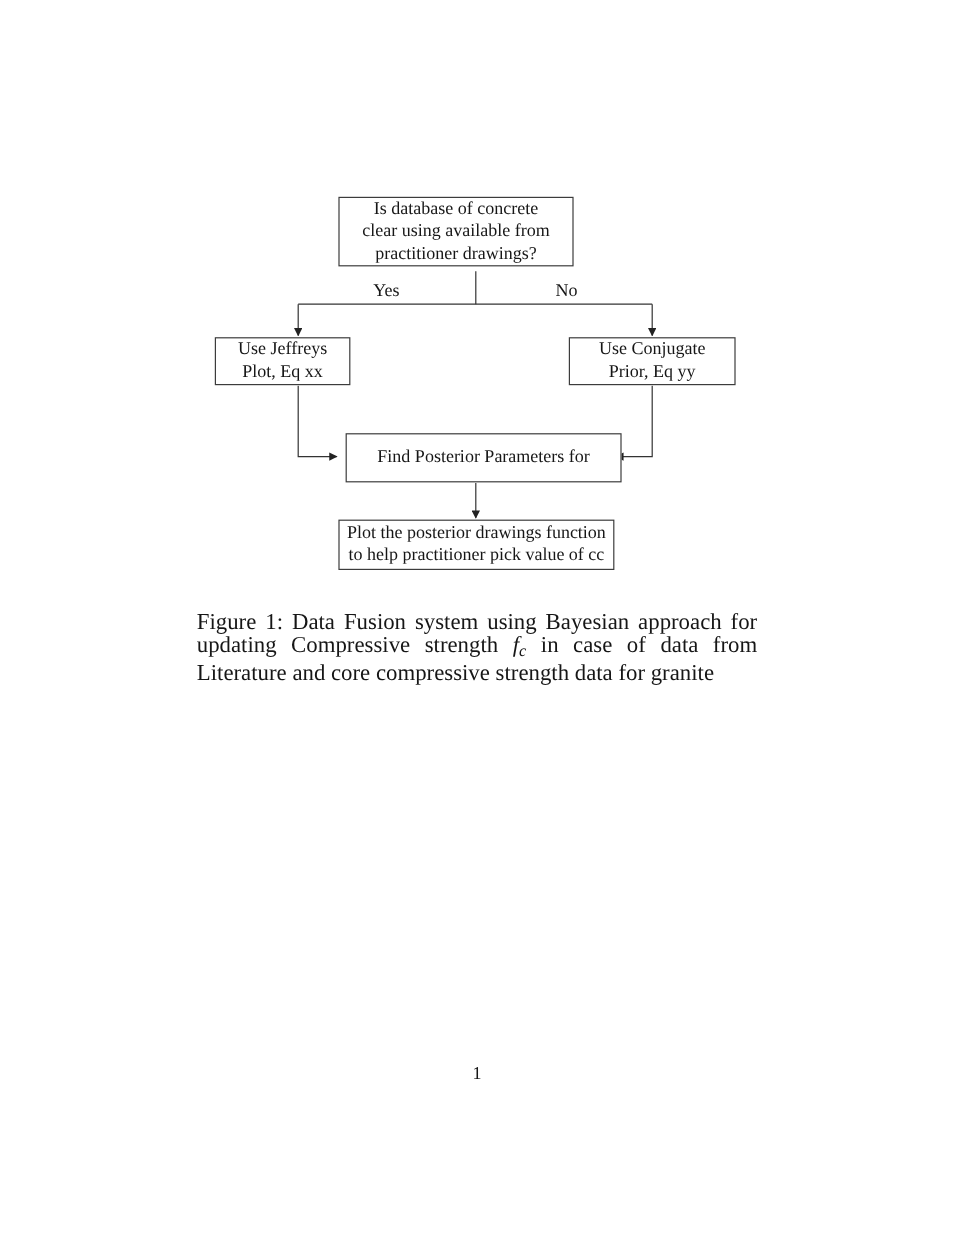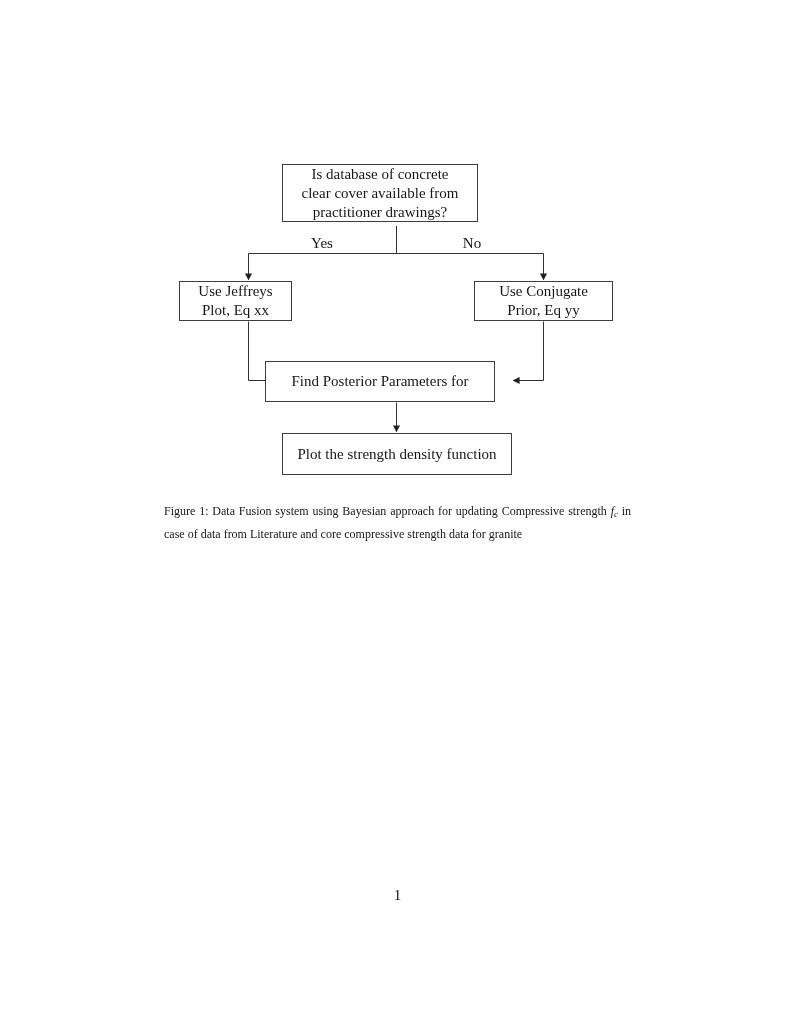"clear cover available from" span.line { text: cover -> using }
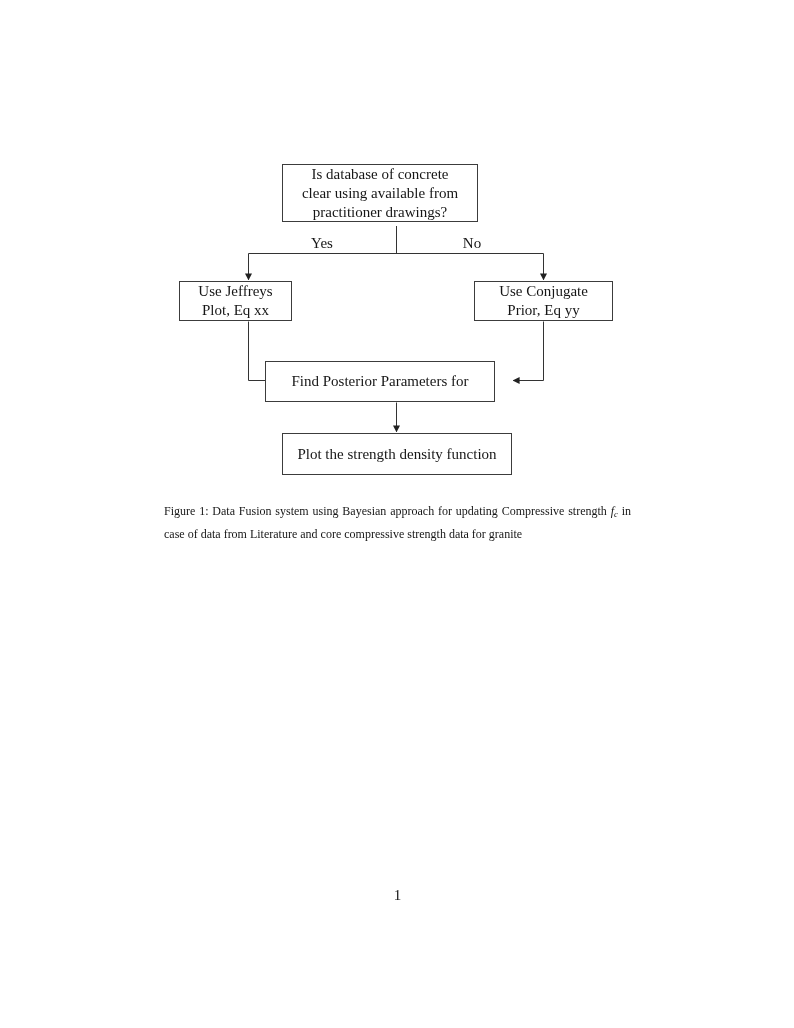"Find Posterior Parameters for" #node-posterior { left: 265px -> 288px }
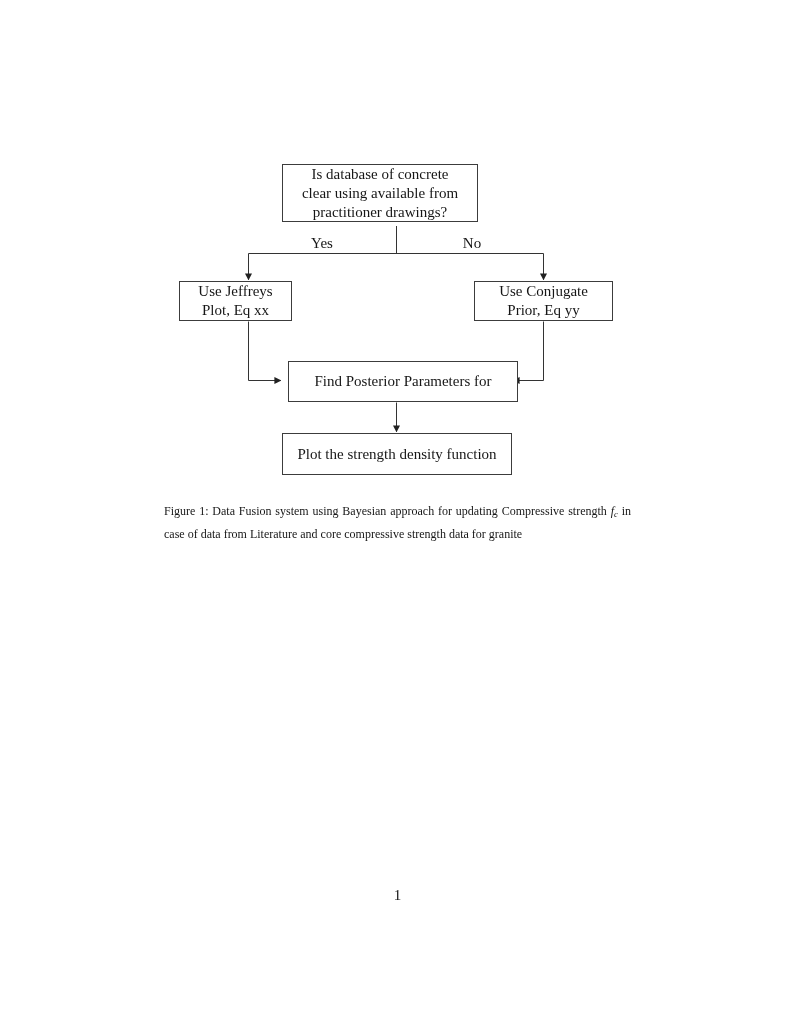"Plot the strength density function" span.line { text: strength density -> posterior drawings }
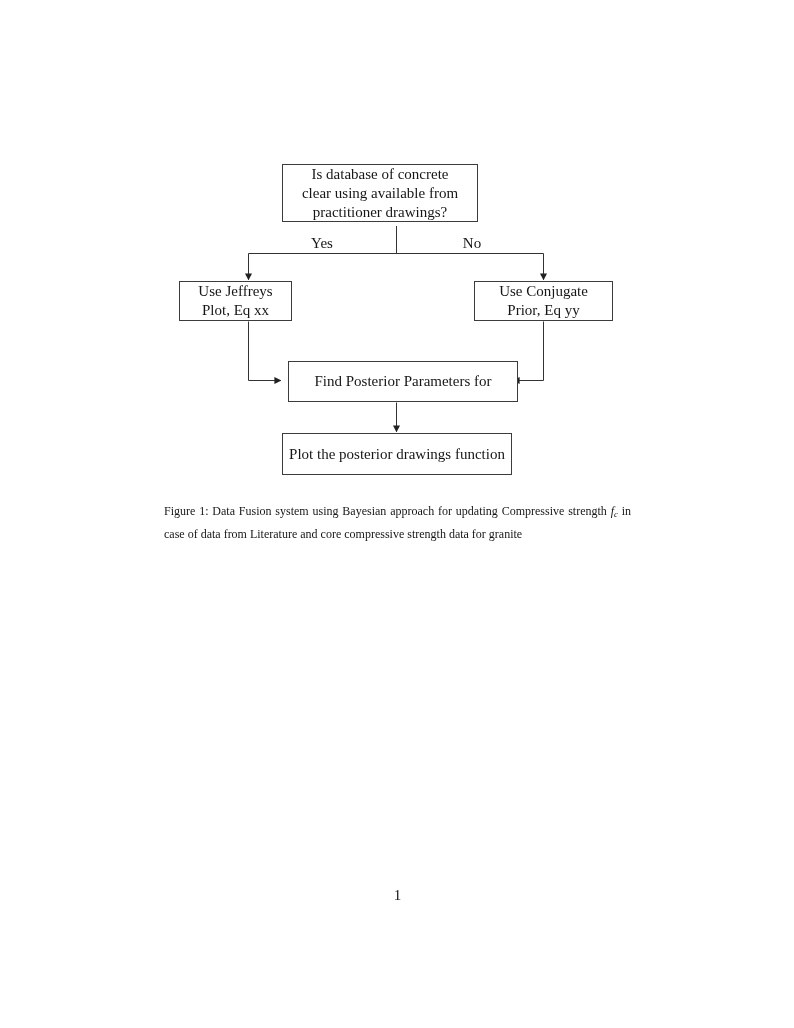"to help practitioner pick value" span.line { html: none -> <span>to help practitioner pick value of cc</span> }
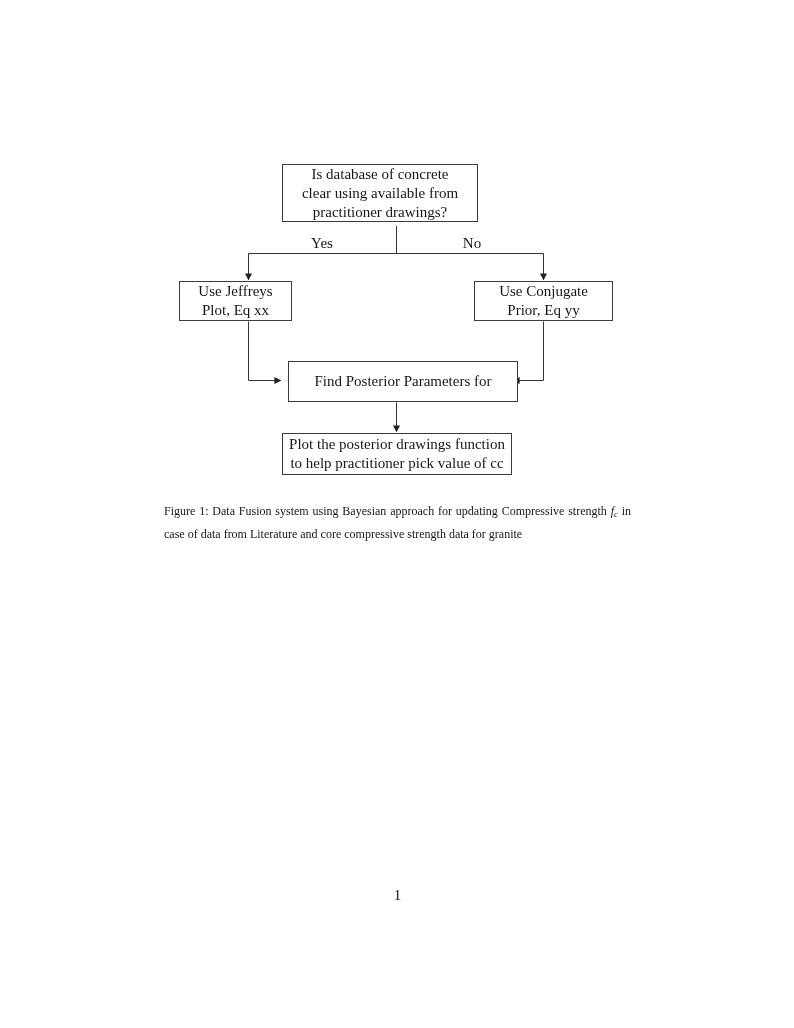"Figure 1: Data Fusion system" .caption { font-size: 12px -> 19px }
